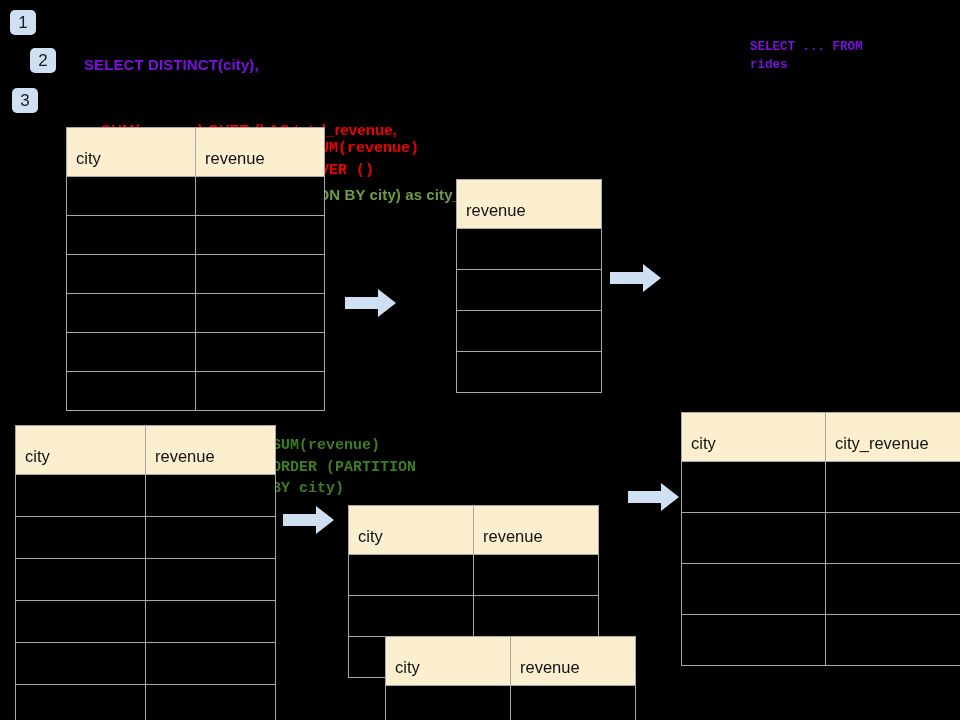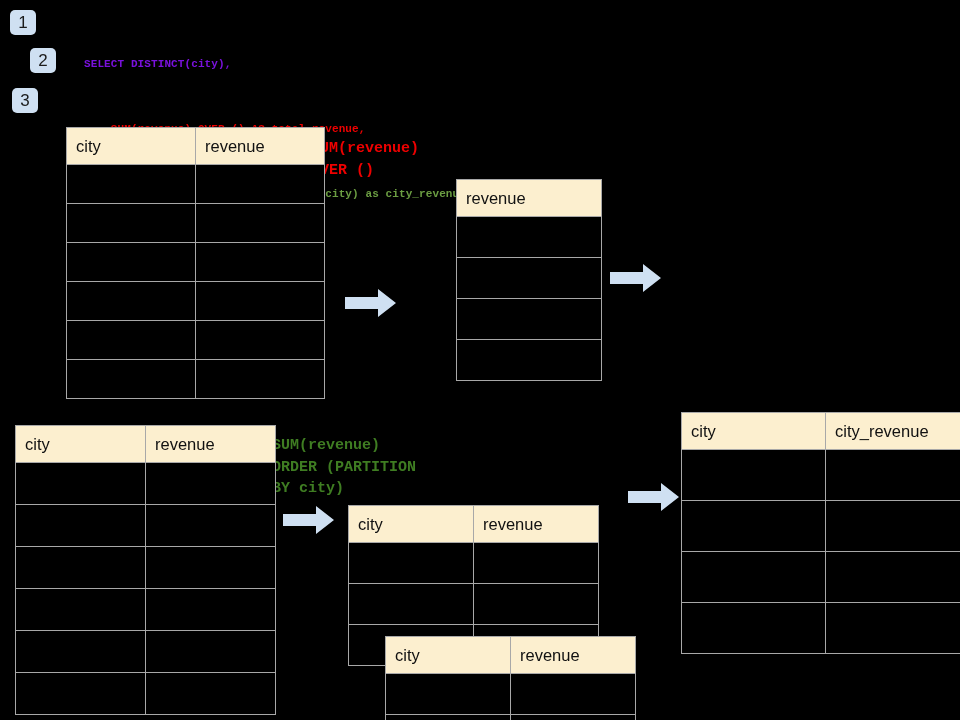"SELECT ... FROM" div.side-note { html: none -> <div>SELECT ... FROM rides</div> }
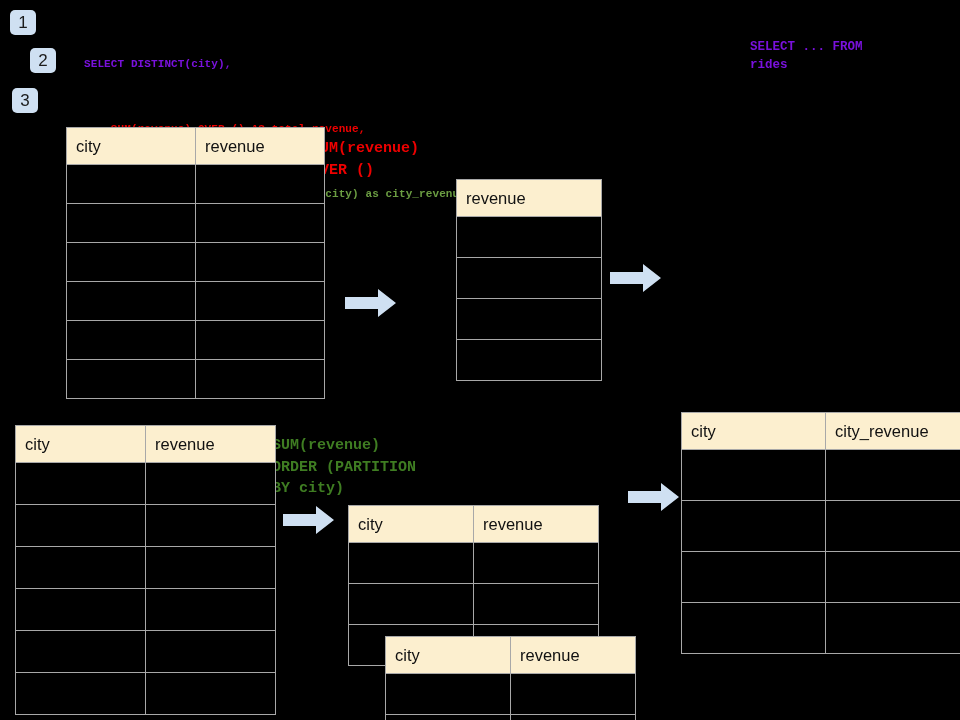"SELECT DISTINCT(city)," .sql { font-family: Liberation Mono, monospace -> Liberation Sans, sans-serif; font-size: 11px -> 15px }
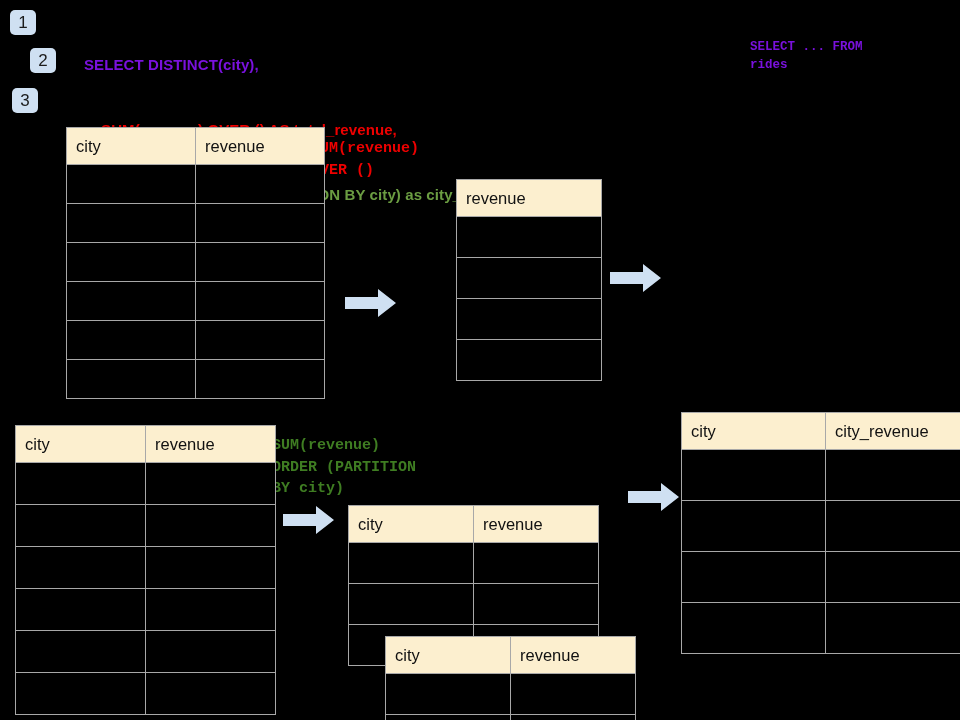"city" .tbl th { padding: 0 0 0 9px -> 12px 0 0 9px }
